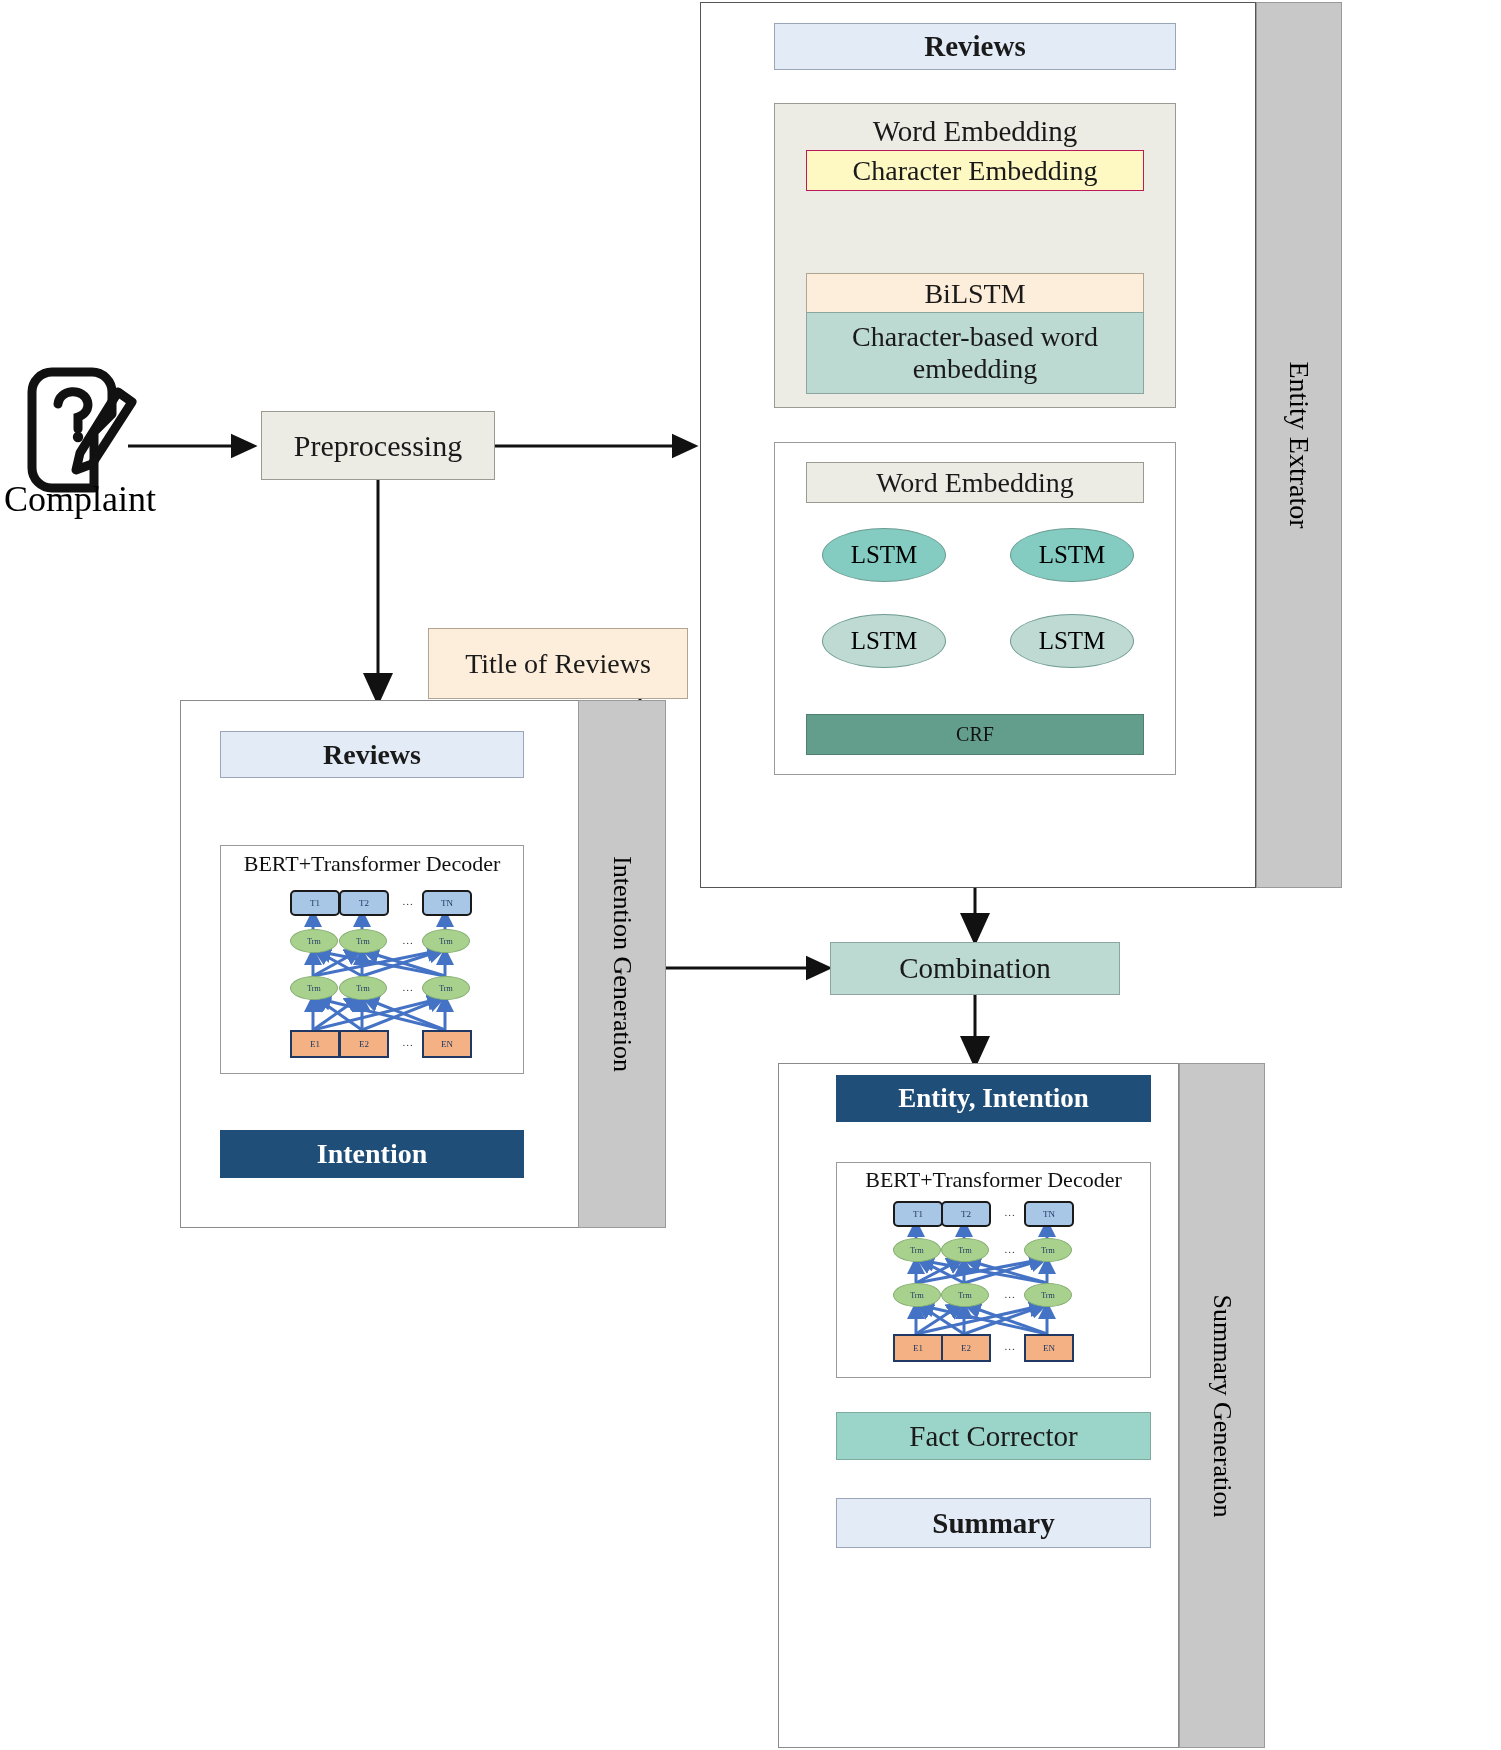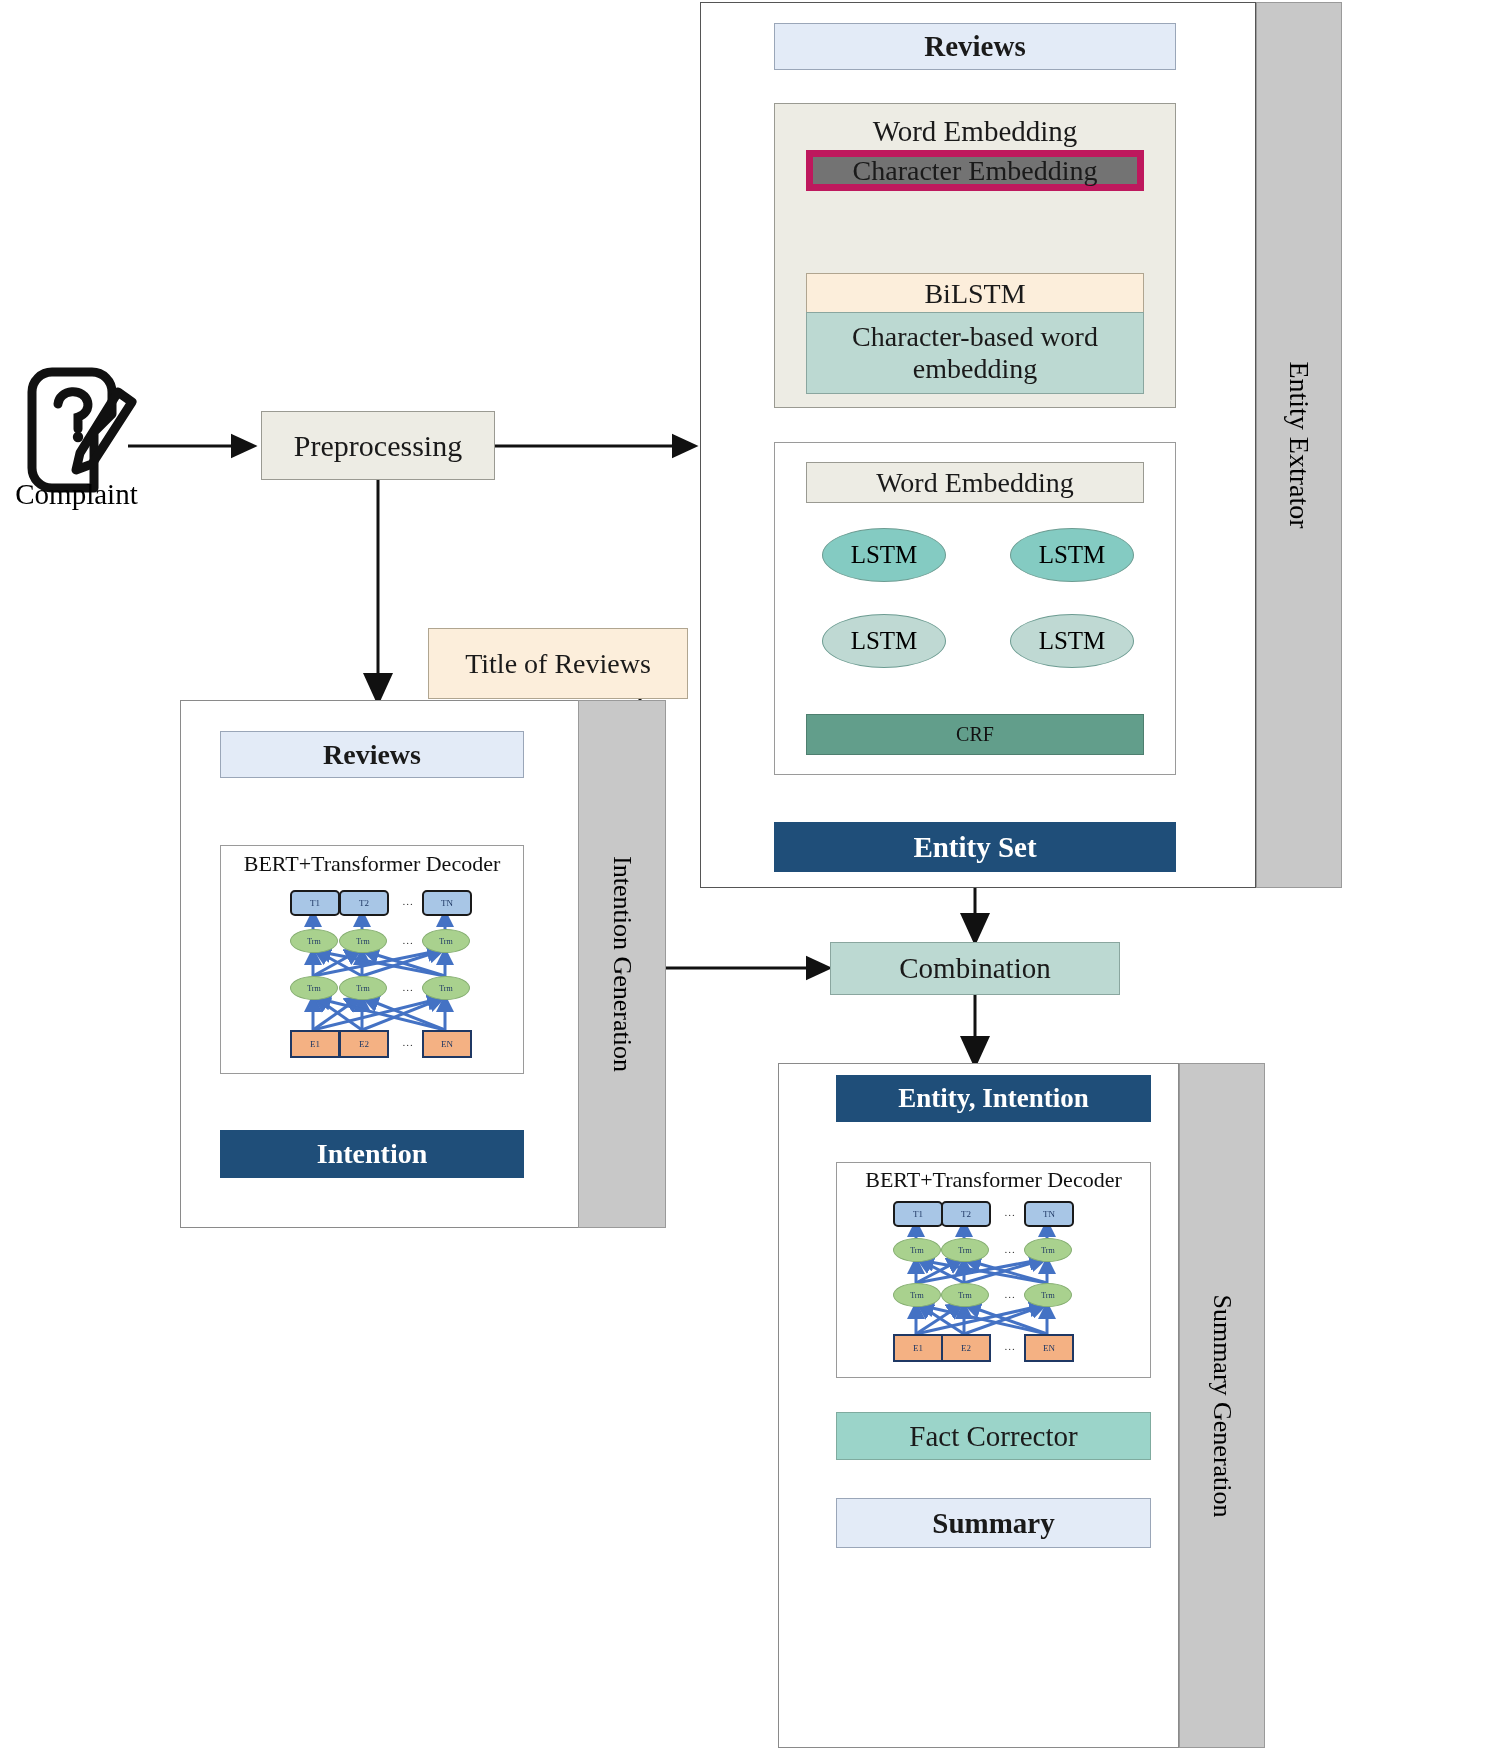"Character Embedding" .c-pink { background: #737373 -> #fef9c3; border: 7px solid #be185d -> 1px solid #be185d }
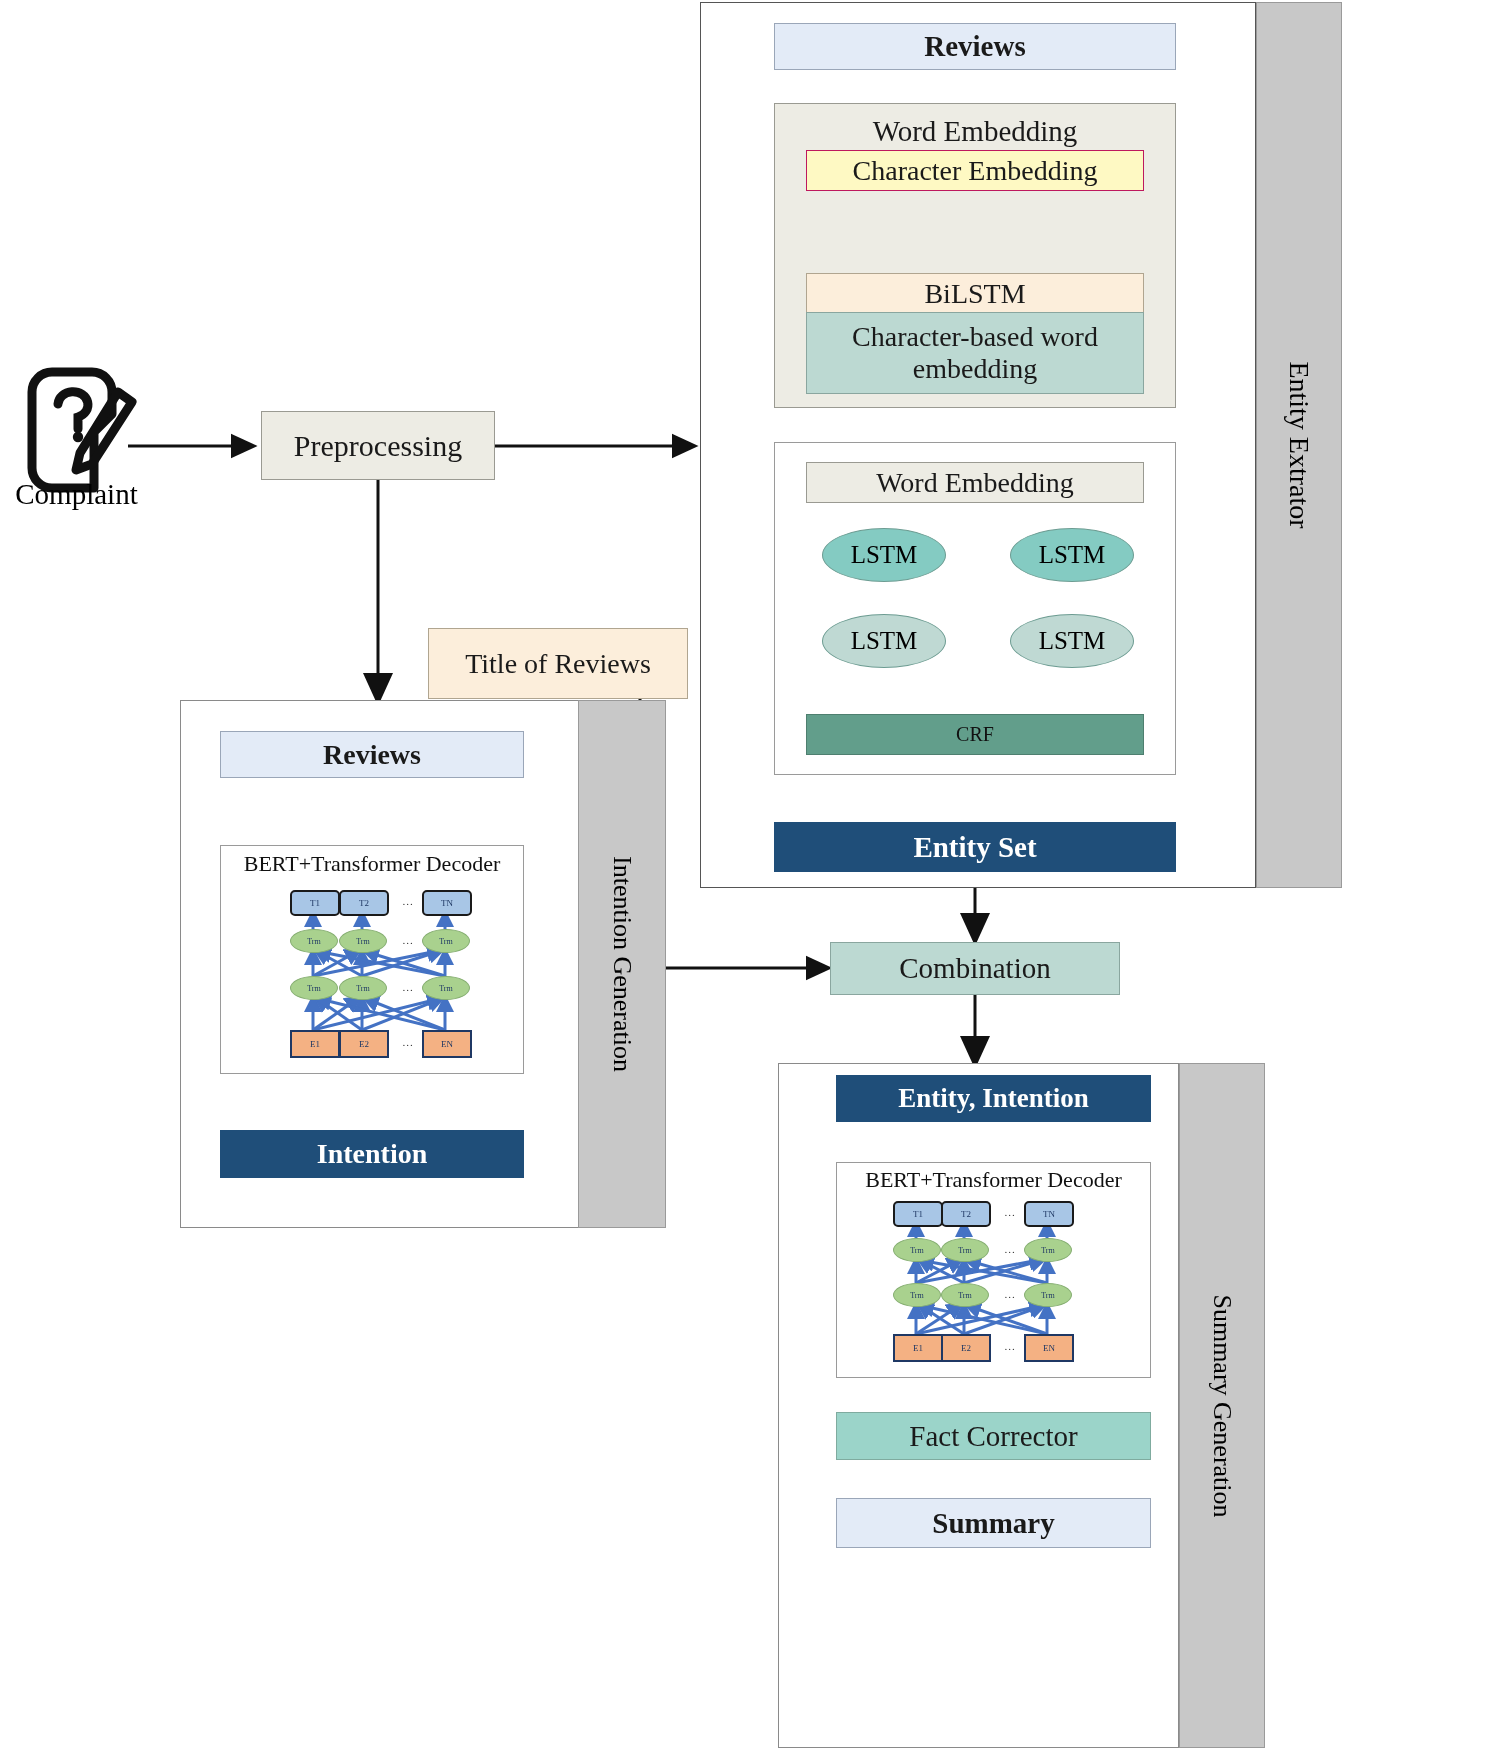"Complaint" div.complaint-label { font-size: 29px -> 36px }
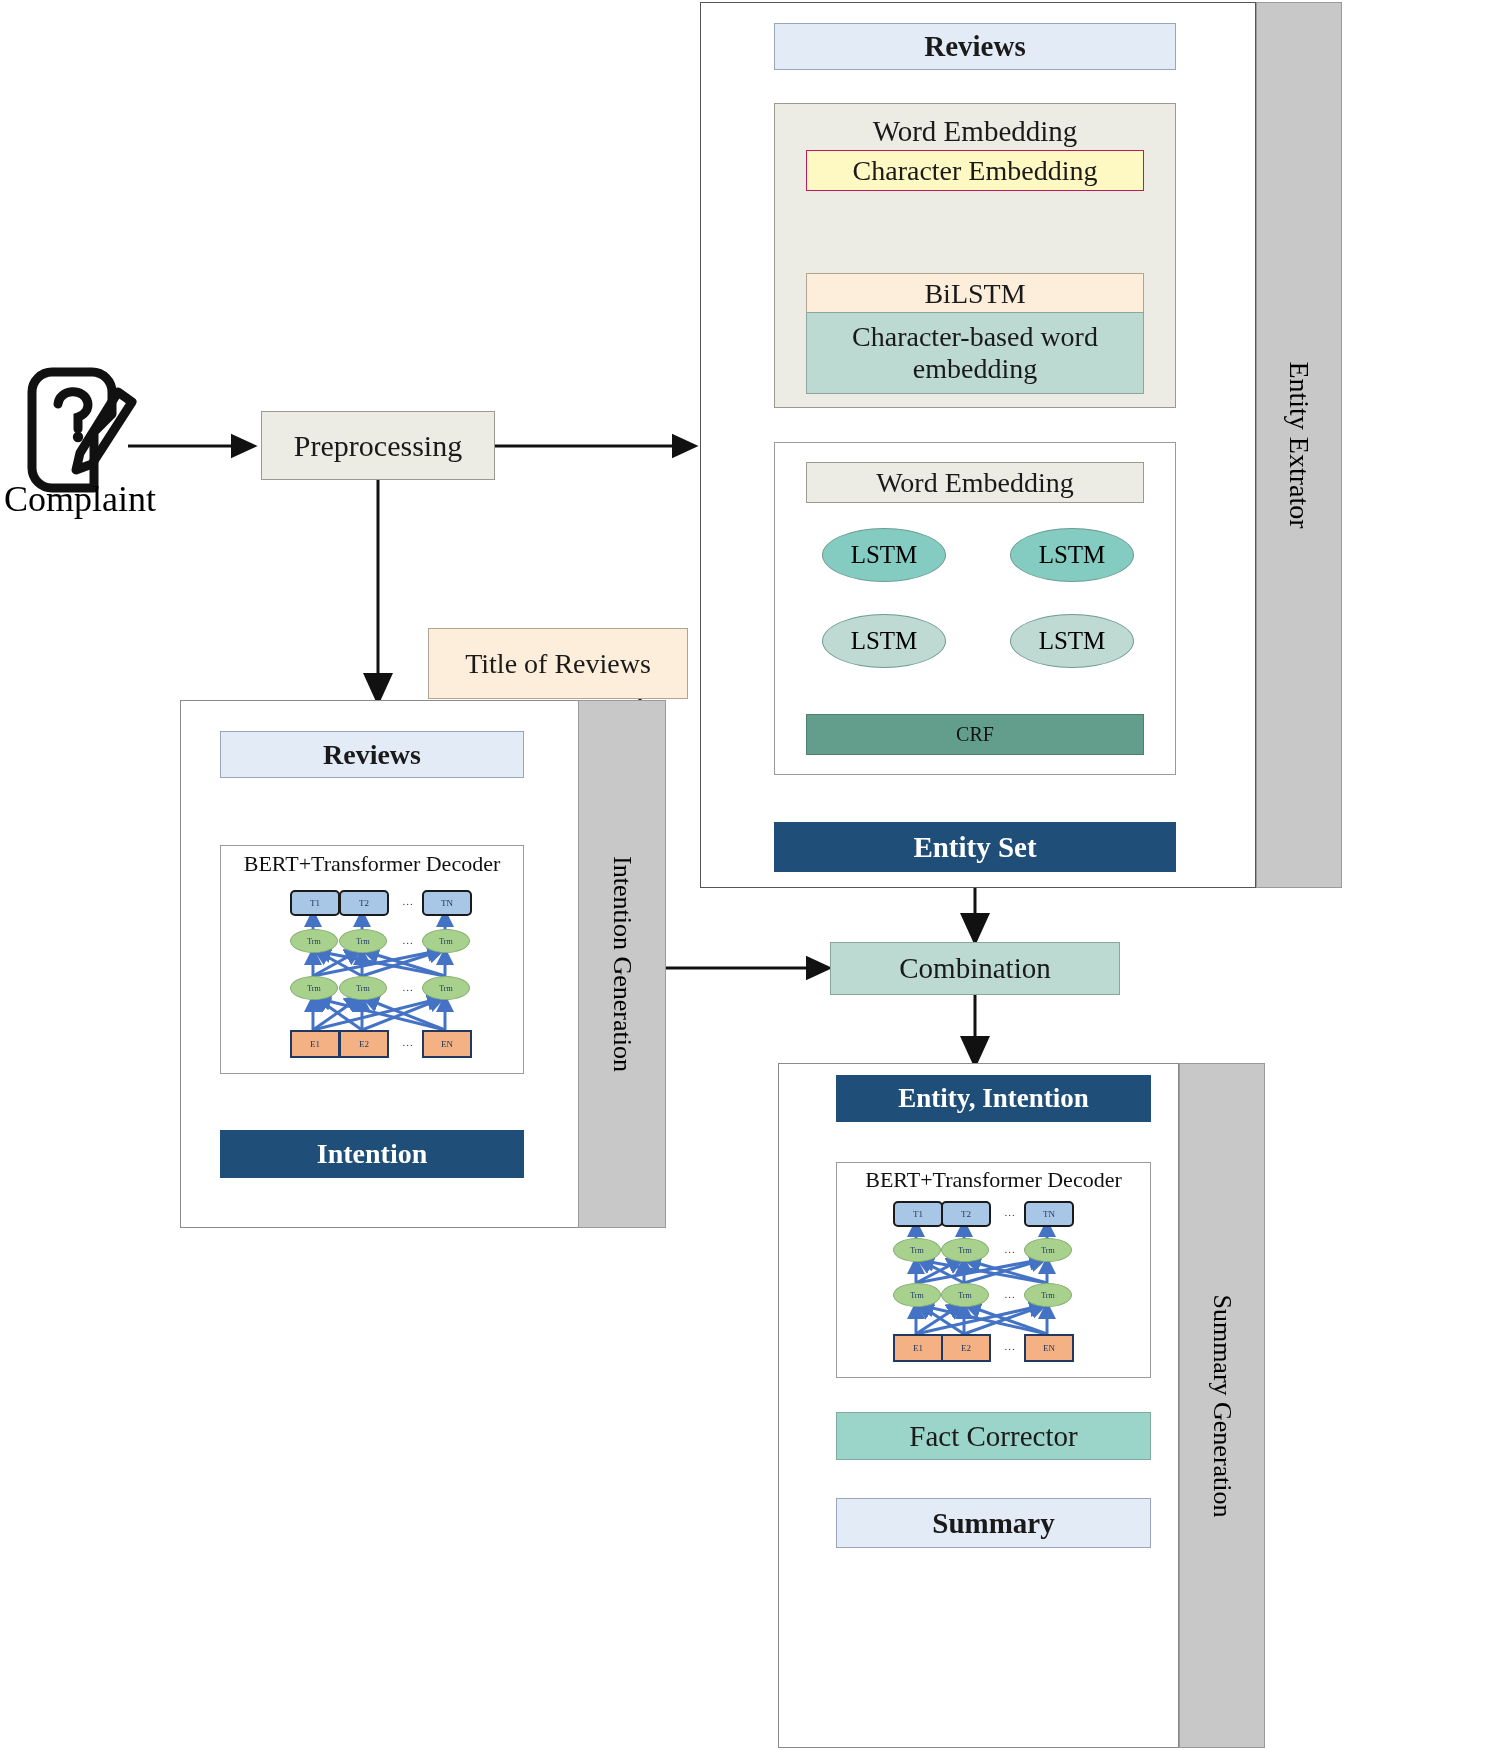"Entity Set" div.box { html: <div>Entity Set</div> -> none }
